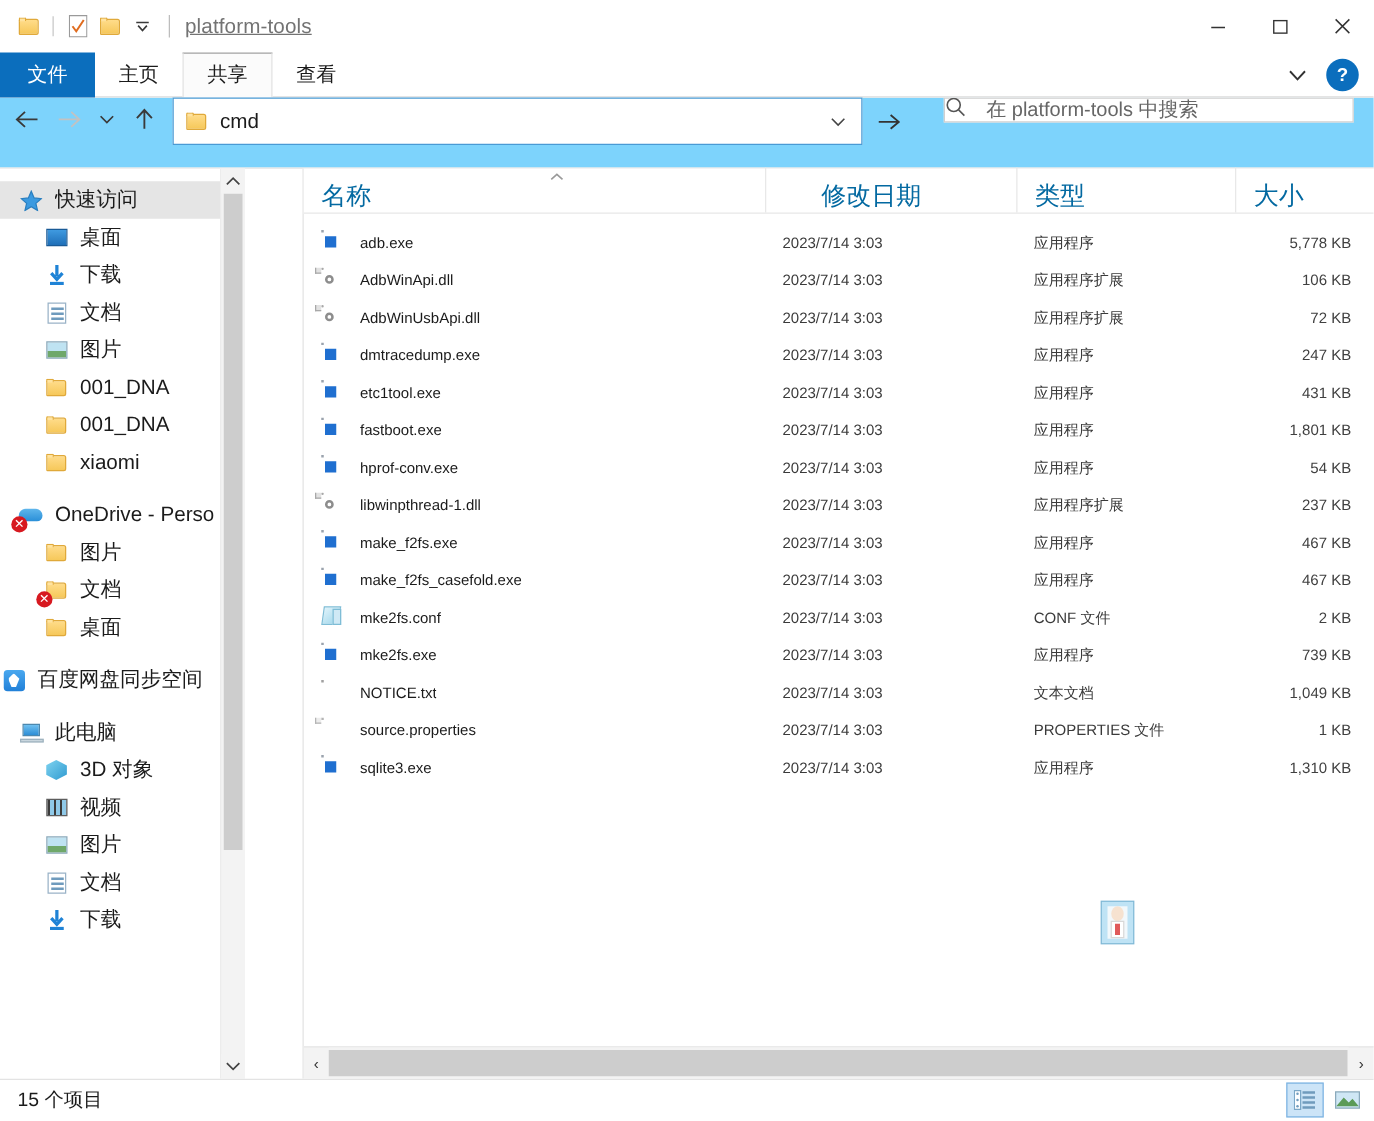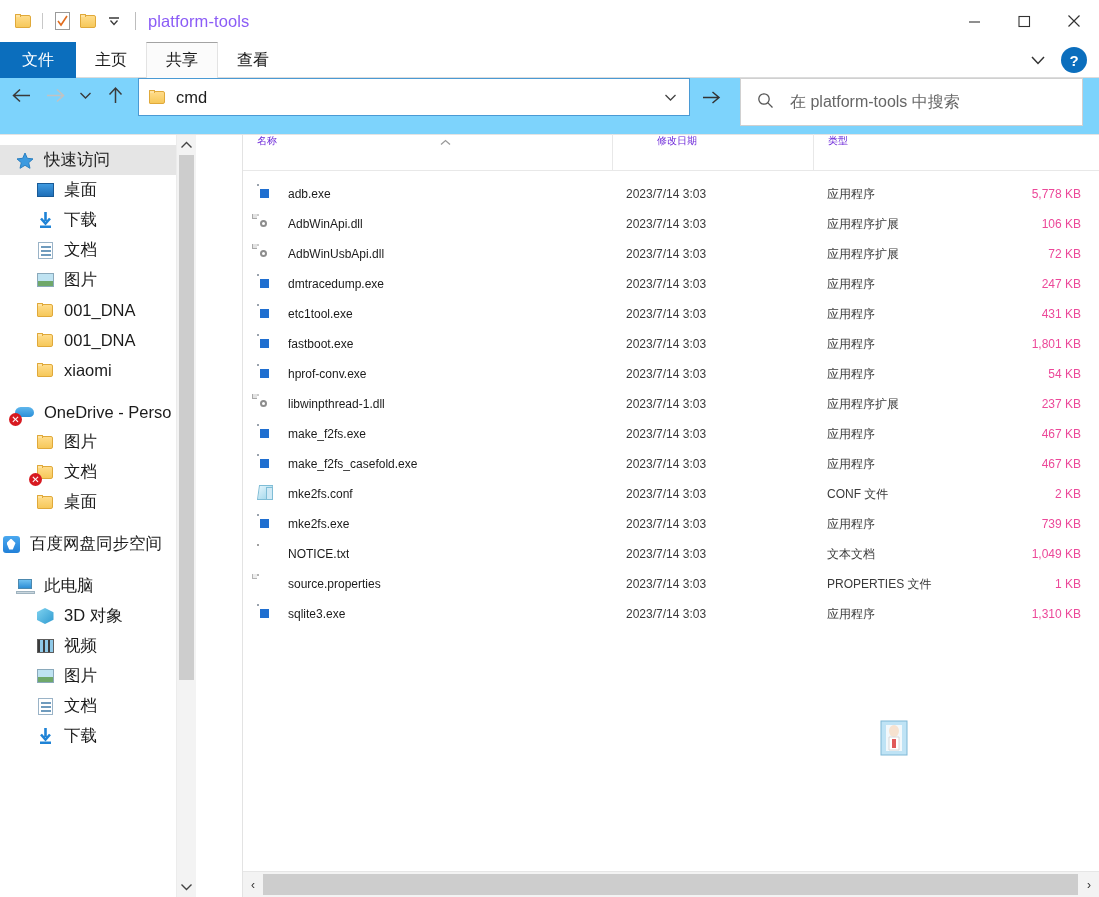"platform-tools" .win-title { color: #8b5cf6 -> #737373; text-decoration: none -> underline }
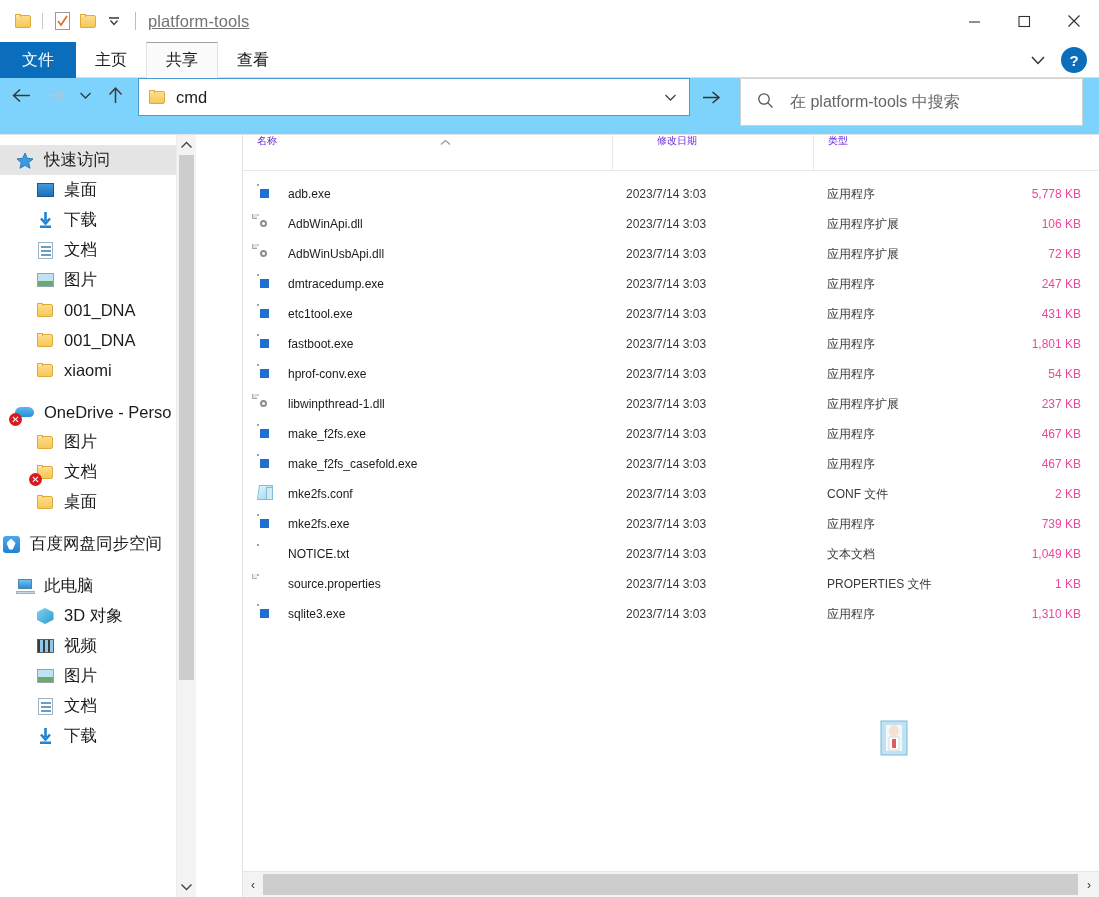"在 platform-tools 中搜索" .searchbox { height: 48px -> 20px; margin-left: 8px -> 23px; padding-left: 16px -> none }
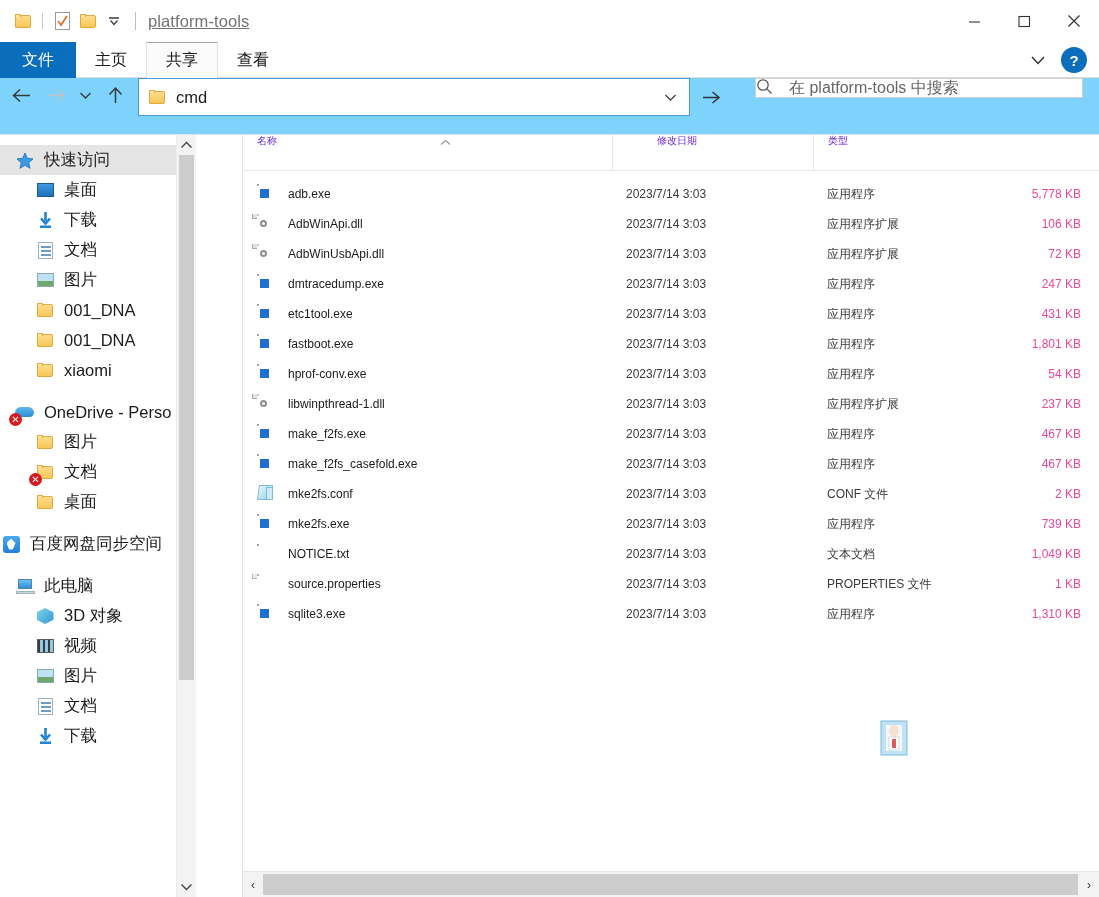"名称" .col { align-items: flex-start -> flex-end; color: #6d28d9 -> #0369a1; font-size: 10px -> 20px }
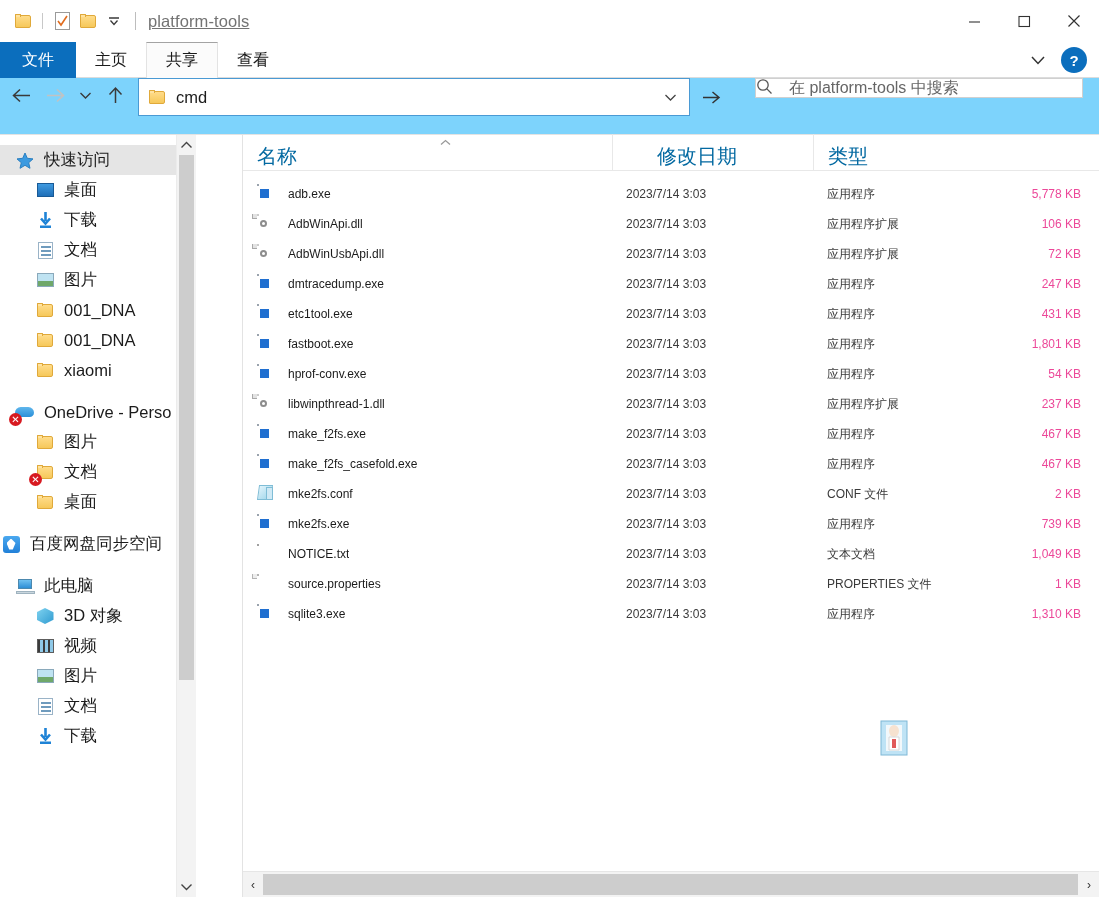"大小" div.col { html: none -> <div>大小</div> }
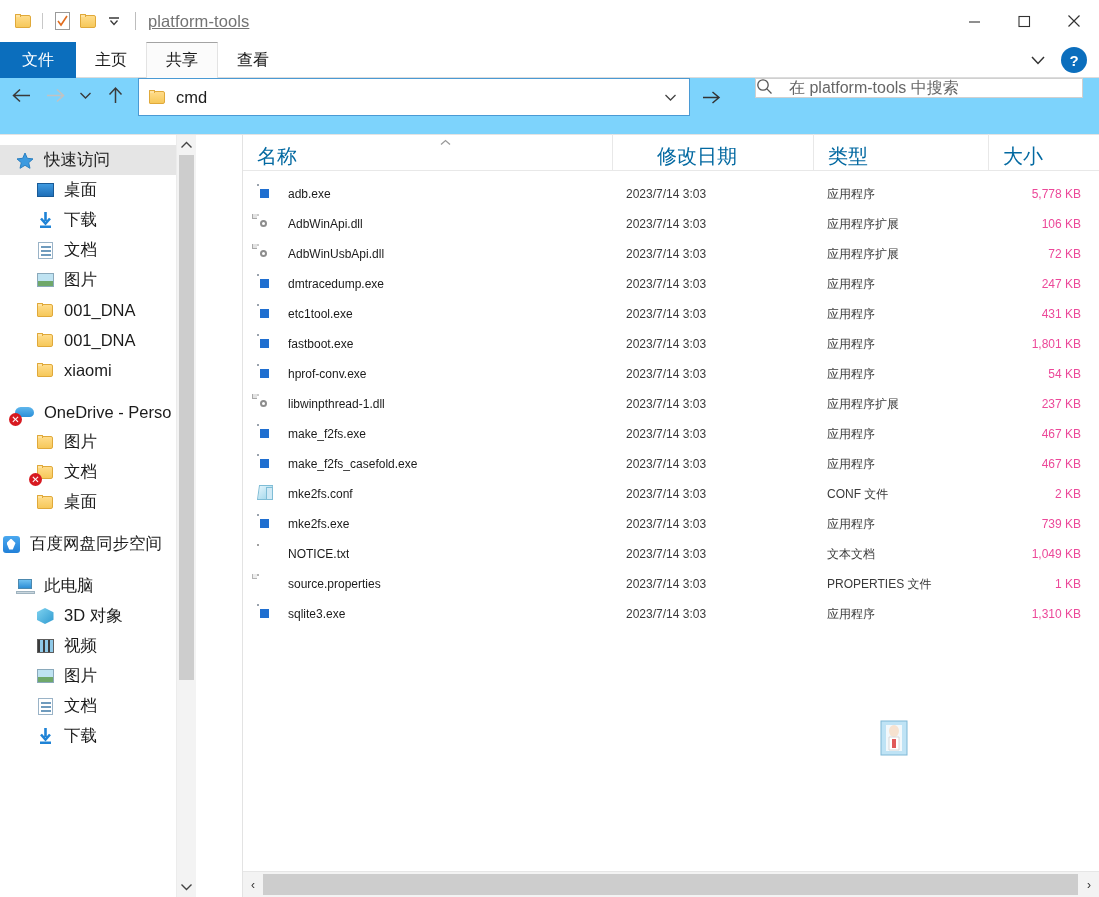"5,778 KB" .cell.c-size { color: #ec4899 -> #404040 }
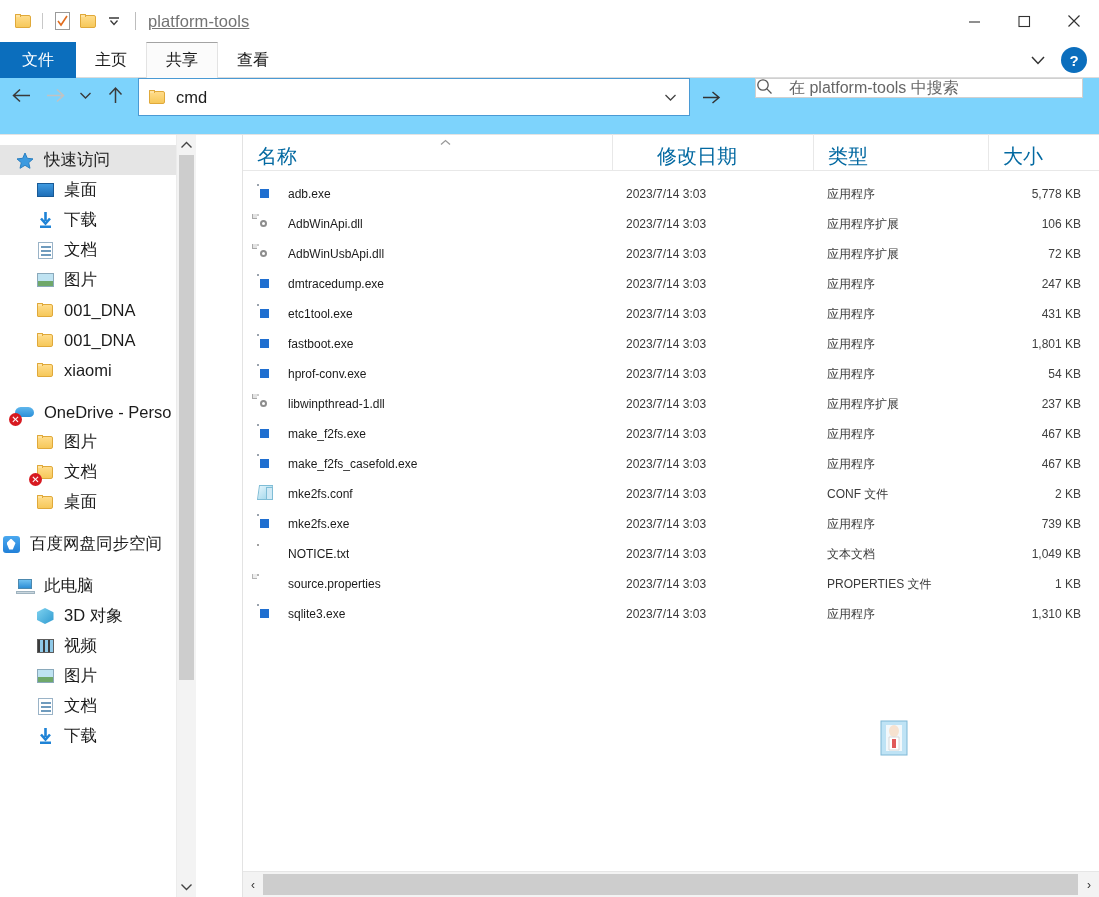"15 个项目" div.statusbar { html: none -> <div> <div>15 个项目</div> <div> <div> <svg> <rect></rect> <circle></circle> <circle></circle> <circle></circle> <rect></rect> <rect></rect> <rect></rect> <rect></rect> </svg> </div> <div> <svg> <rect></rect> <path></path> </svg> </div> </div> </div> }
